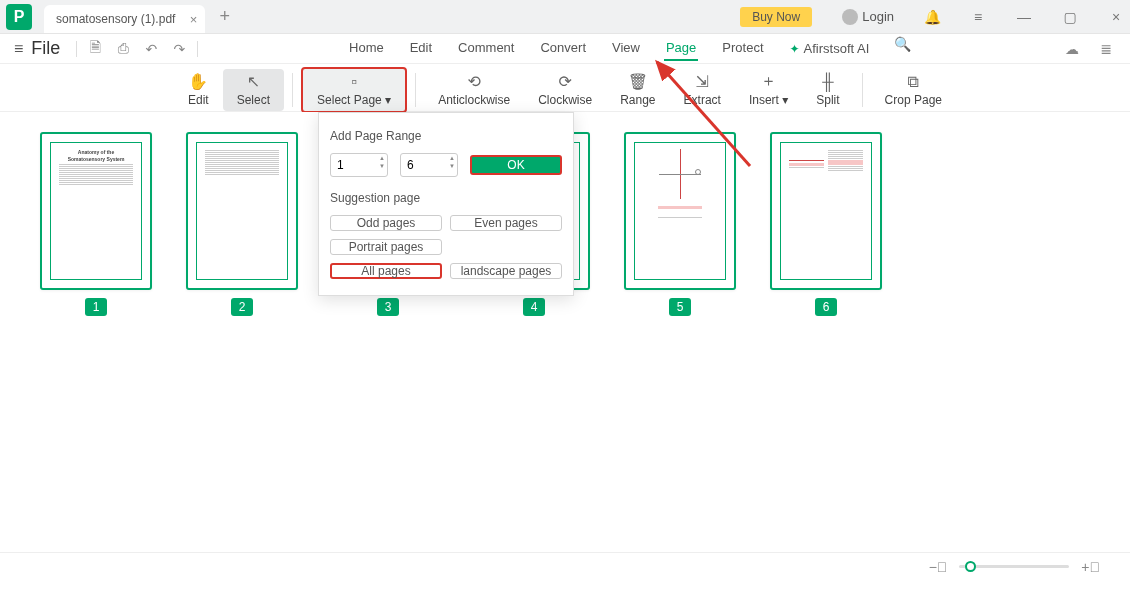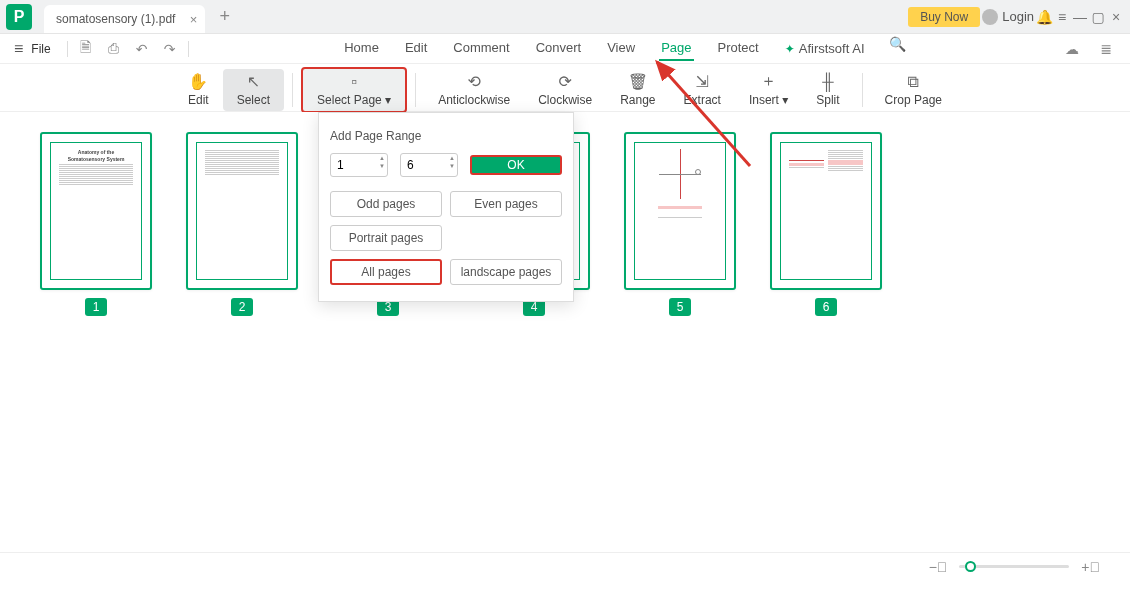"Buy Now" .title-right { gap: 2px -> 30px }
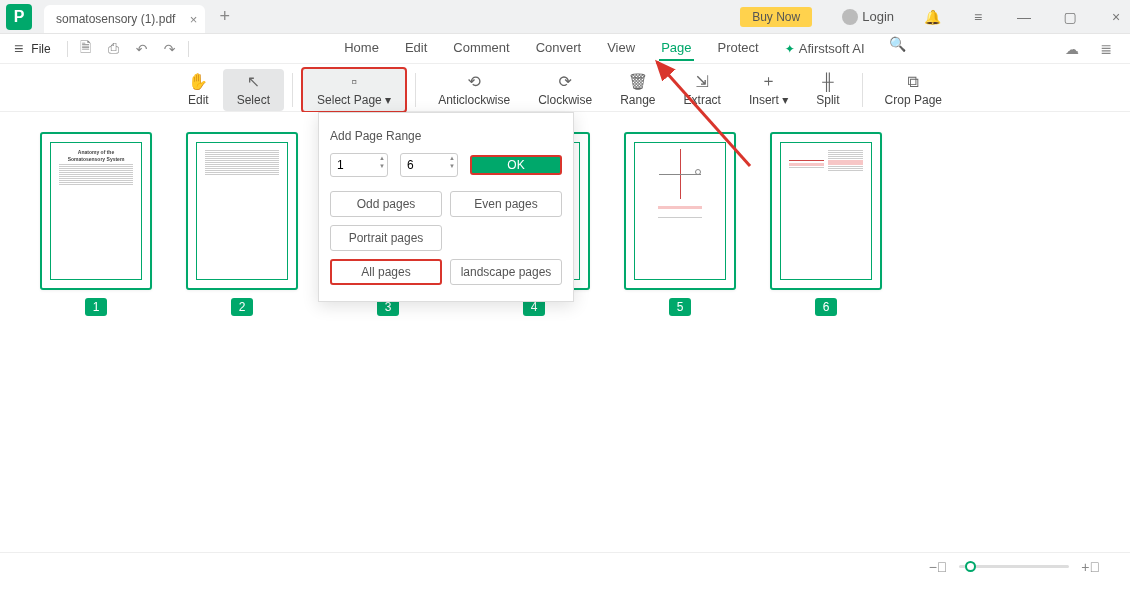"File" .file-label { font-size: 12px -> 18px }
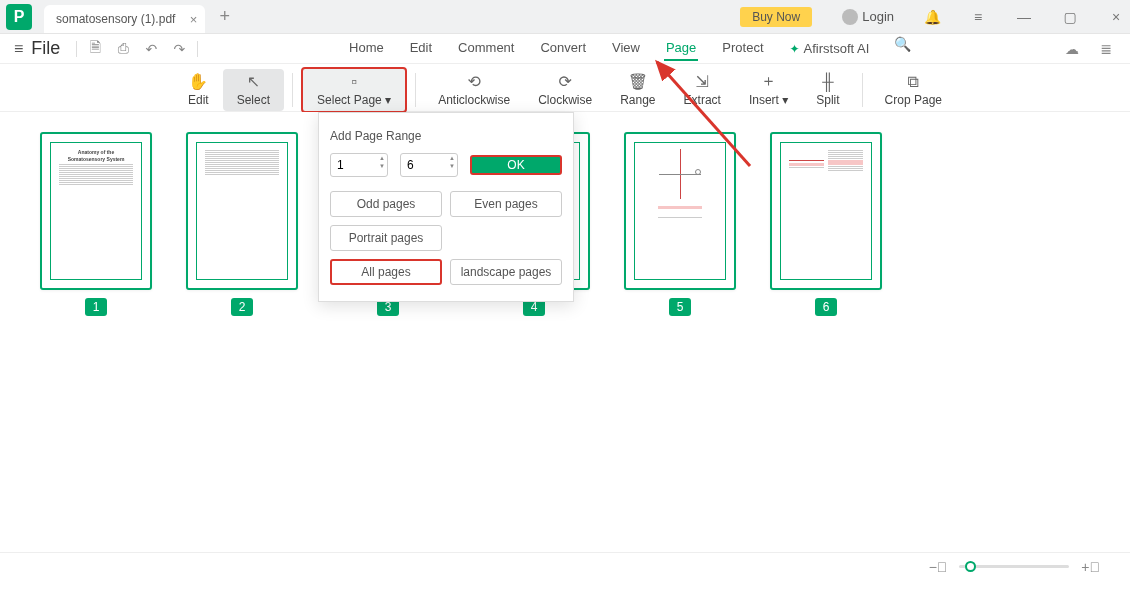"Suggestion page" div.dd-label { html: none -> <div>Suggestion page</div> }
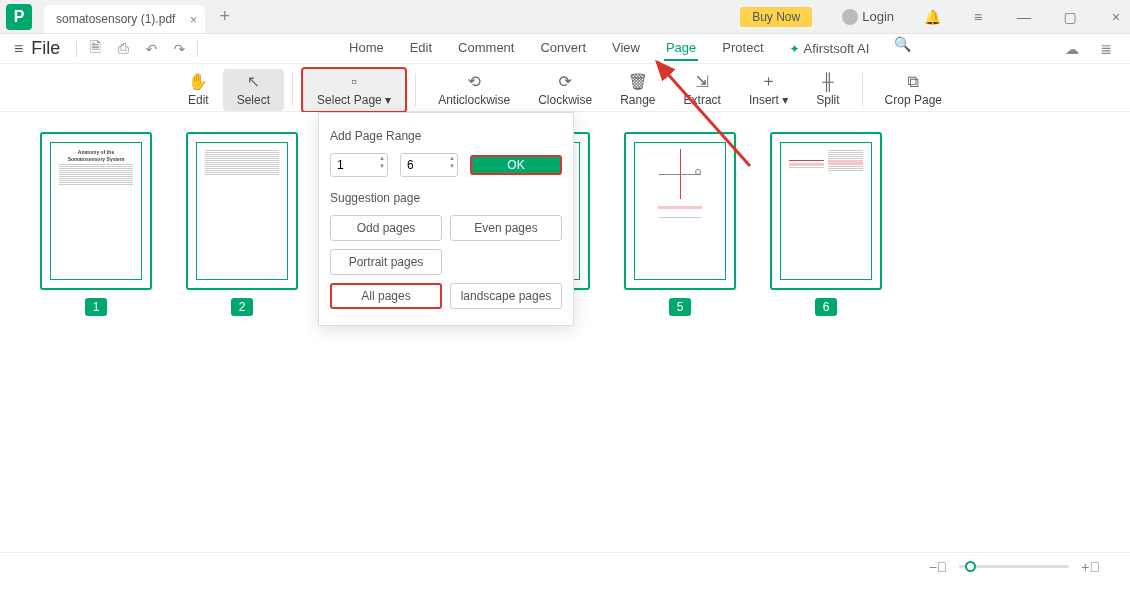"Odd pages" .dd-sugg-btn { height: 26px -> 16px }
